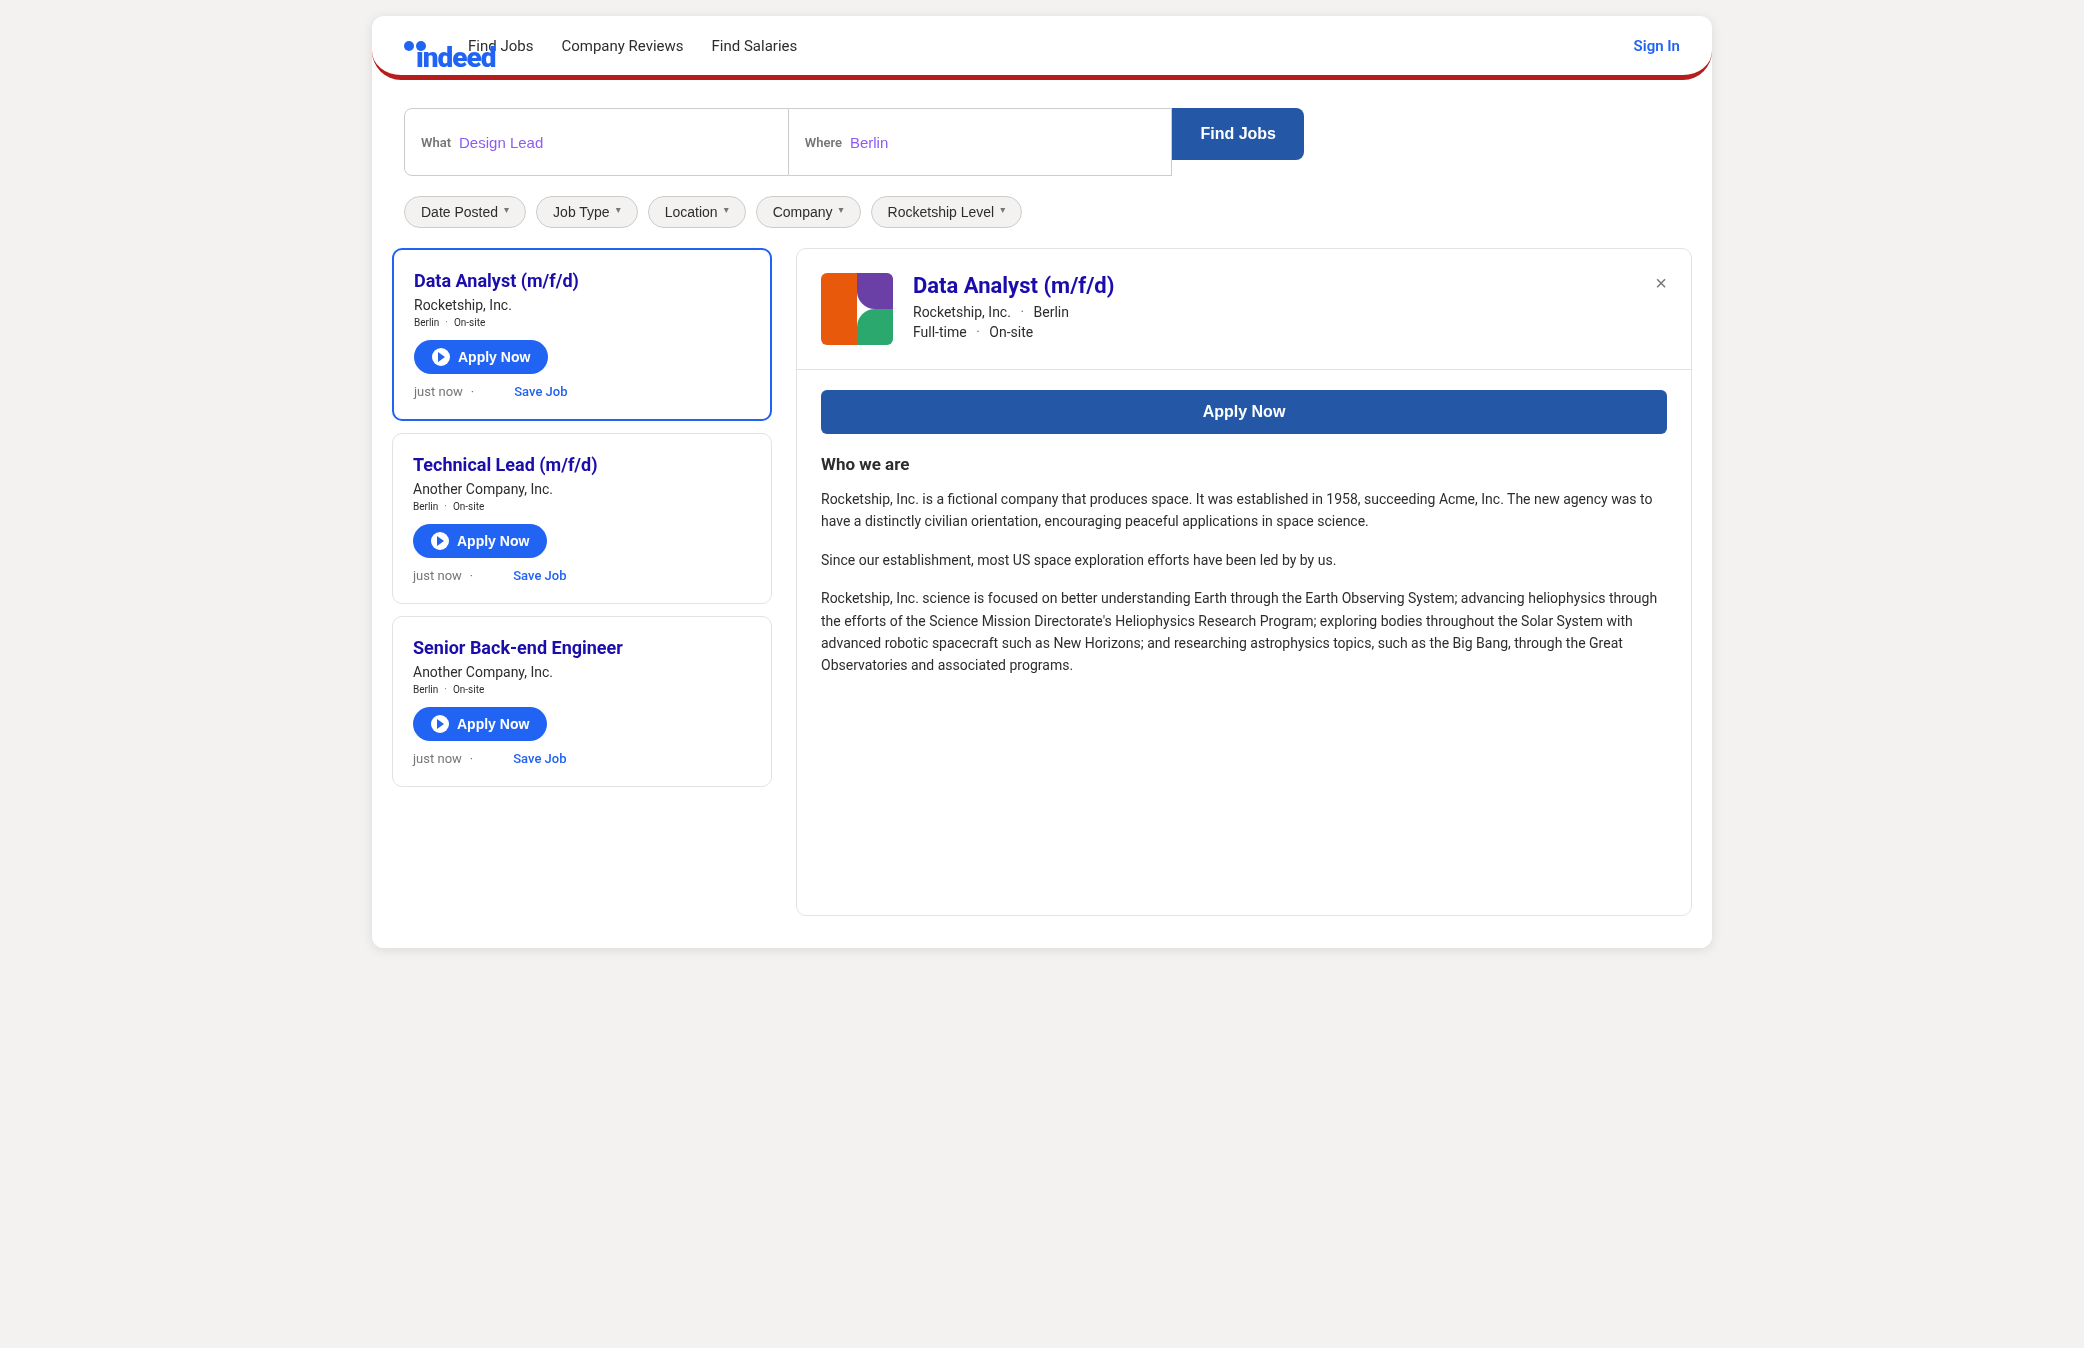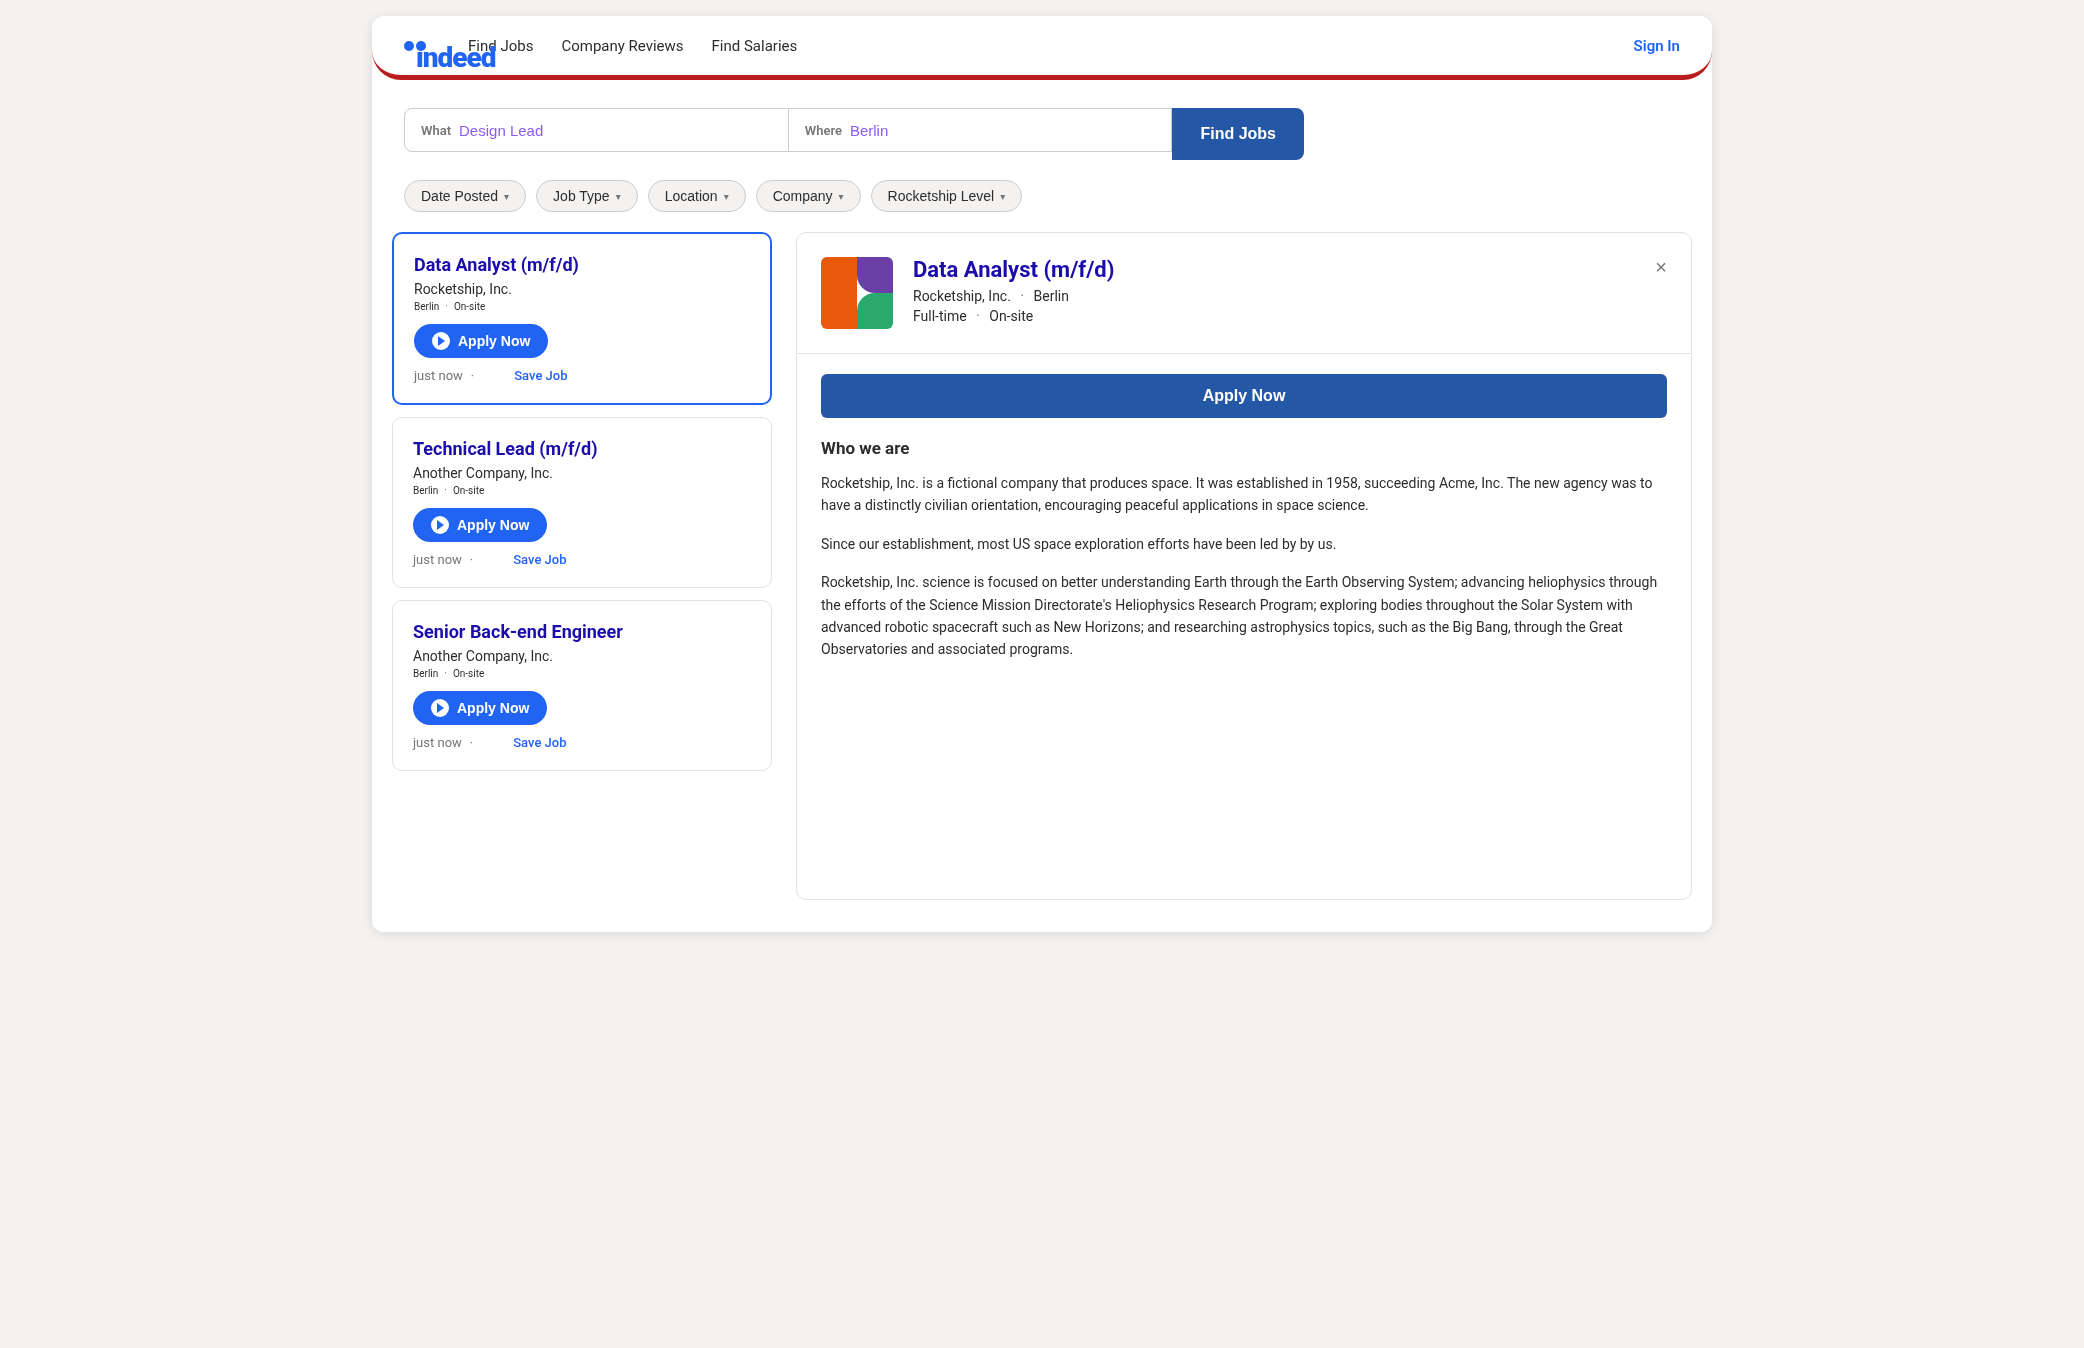"What" .search-box { height: 44px -> 68px }
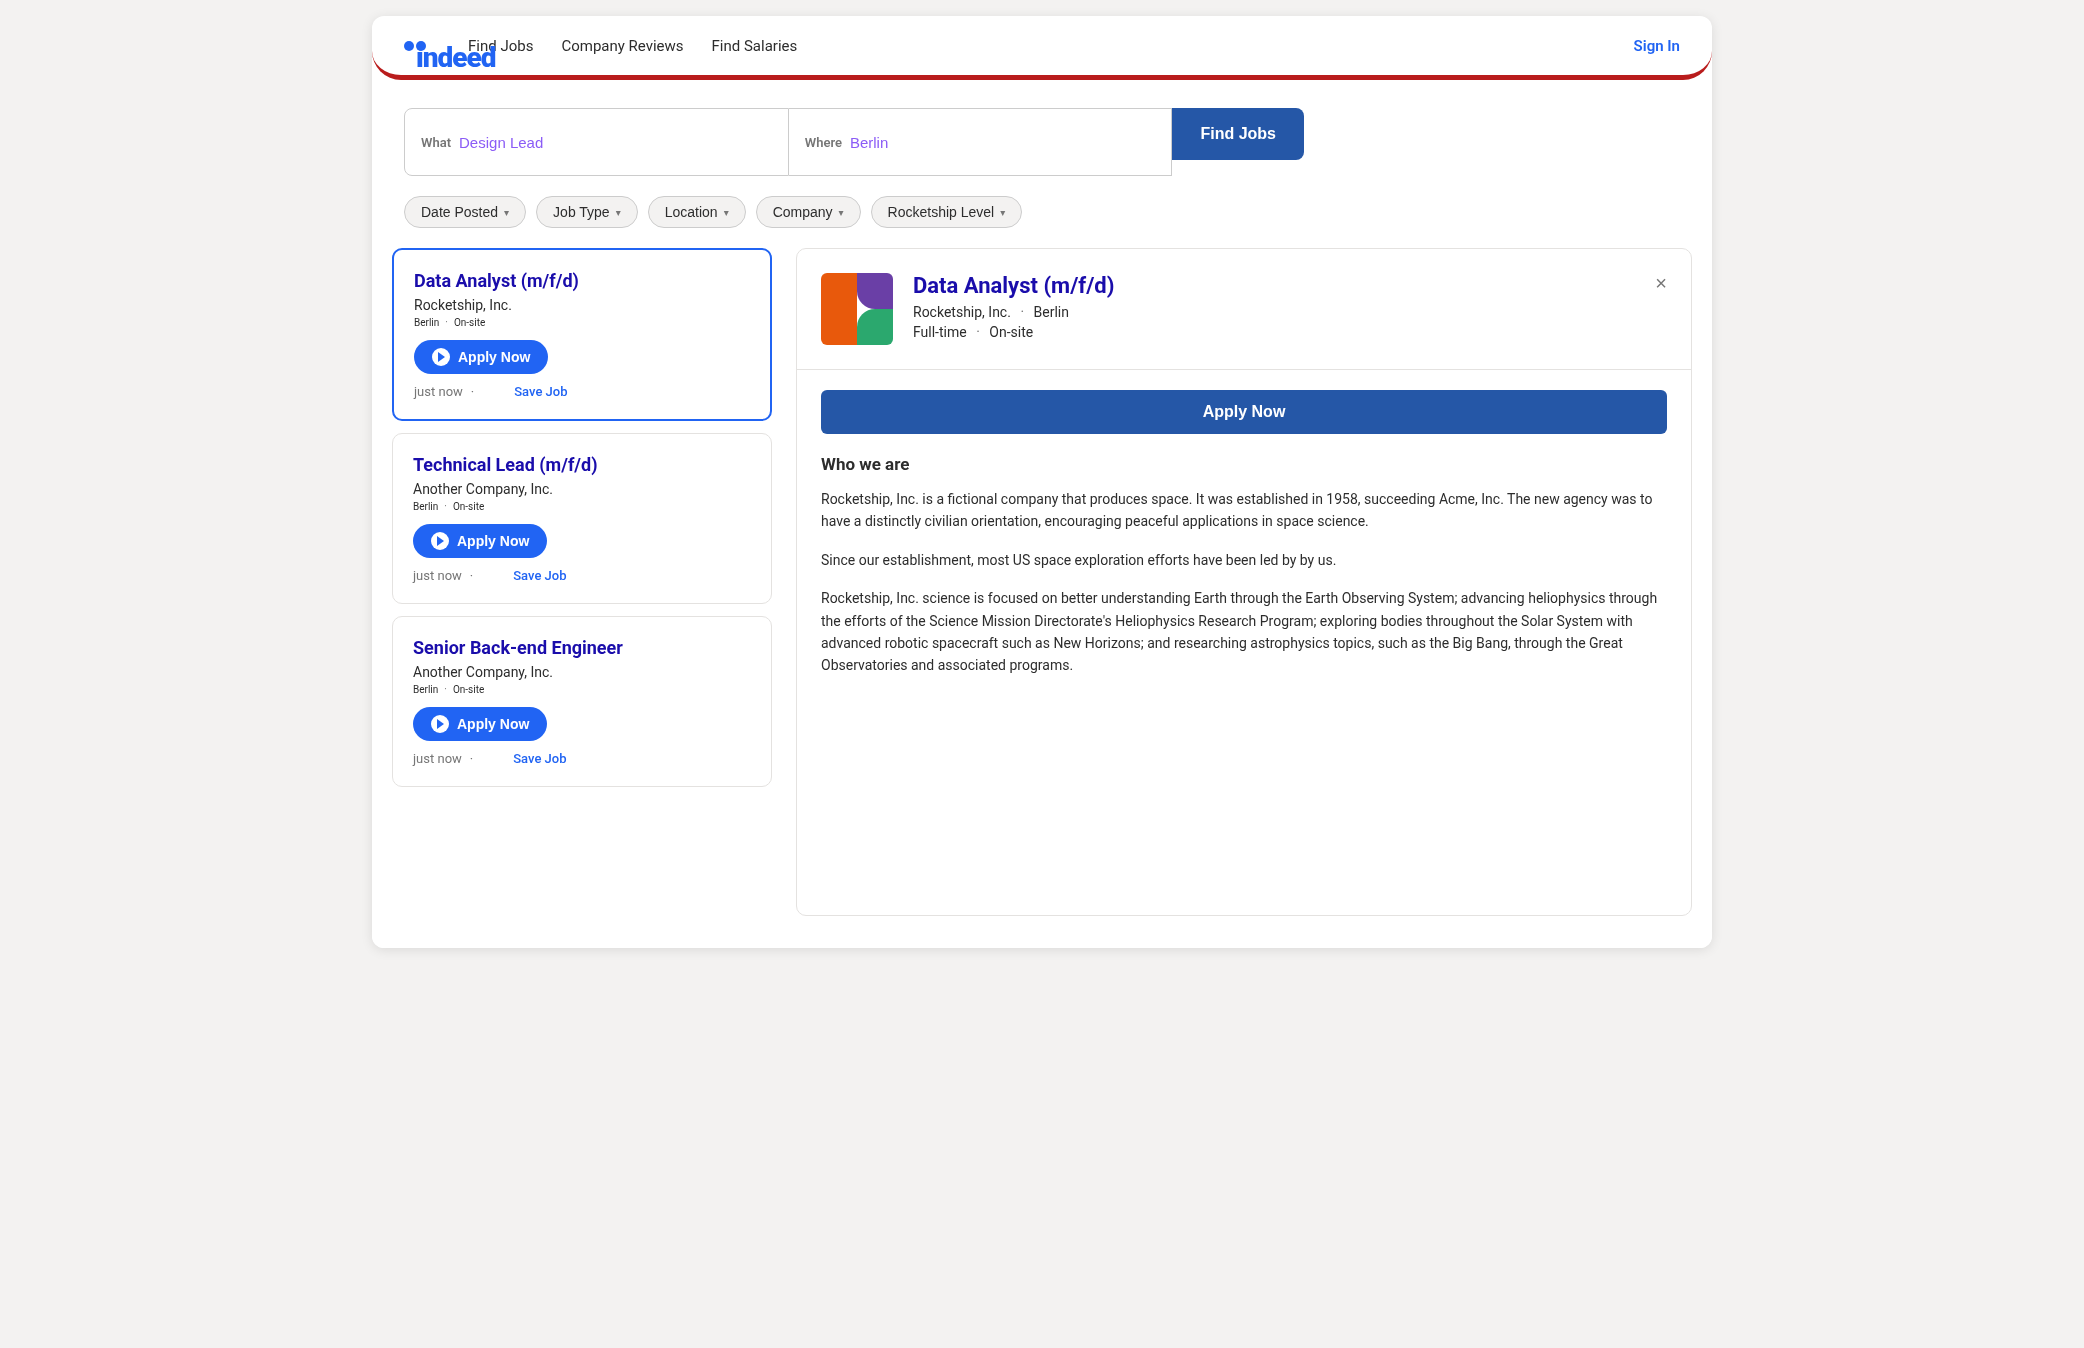"Date Posted" .filter-btn { align-items: center -> flex-start }
